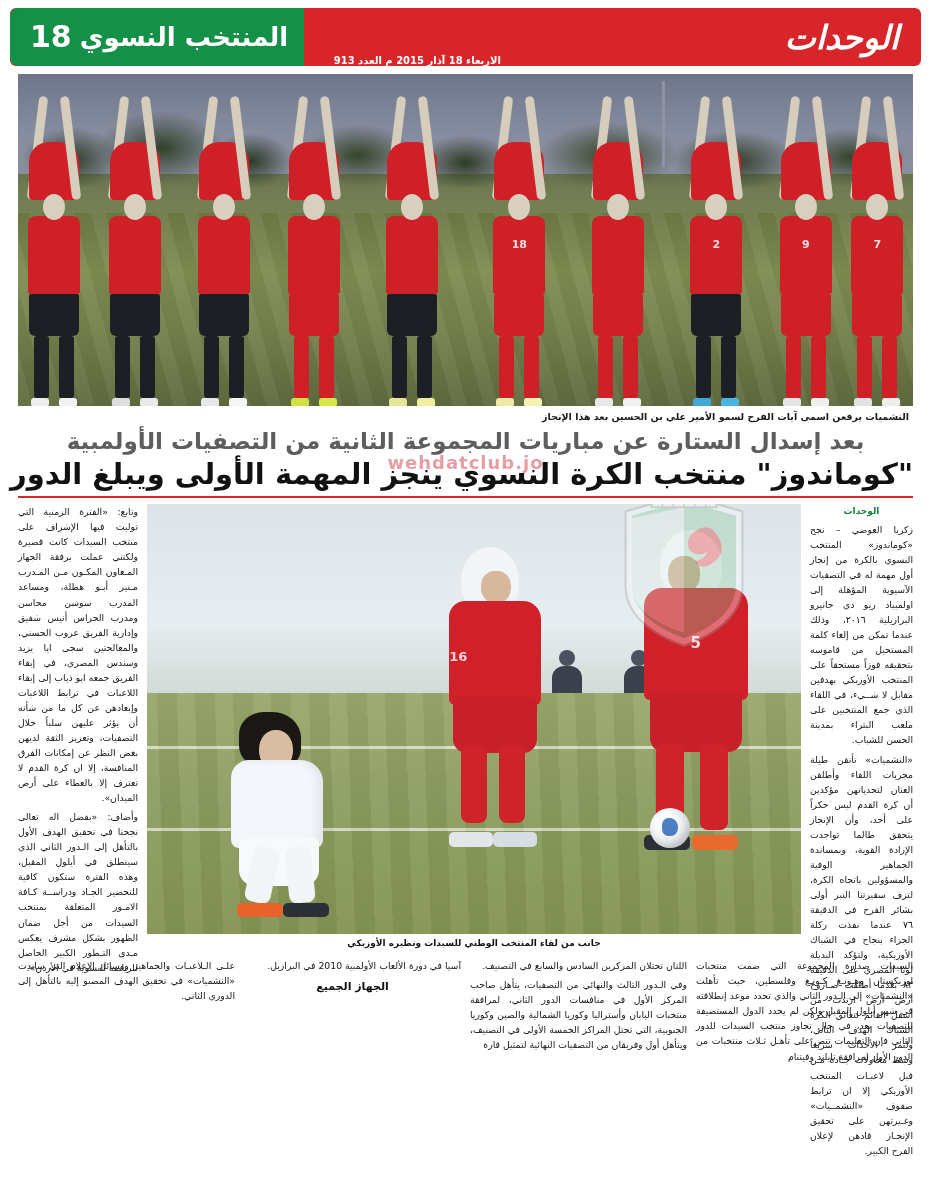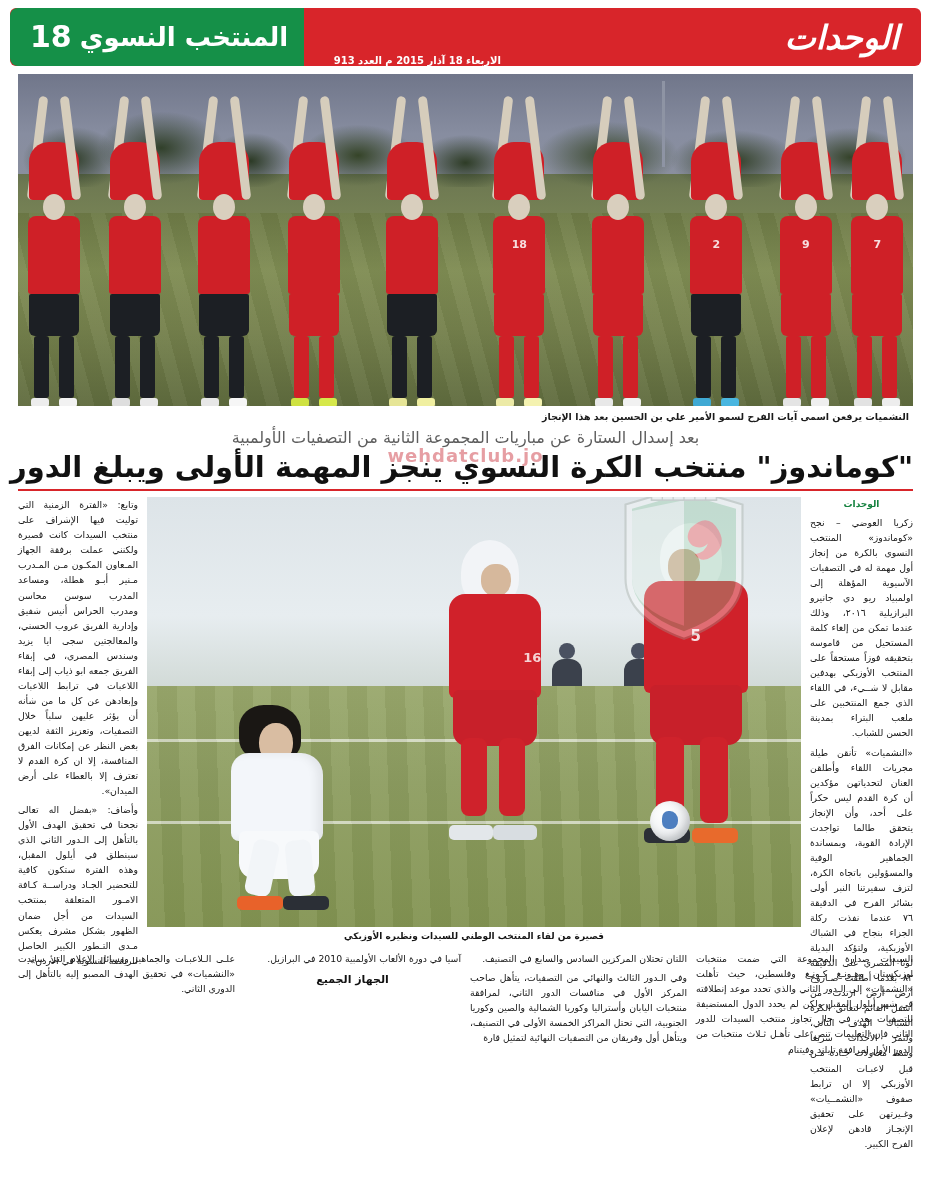"بعد إسدال الستارة عن مباريات" .kicker { font-size: 16px -> 23px; font-weight: normal -> bold }
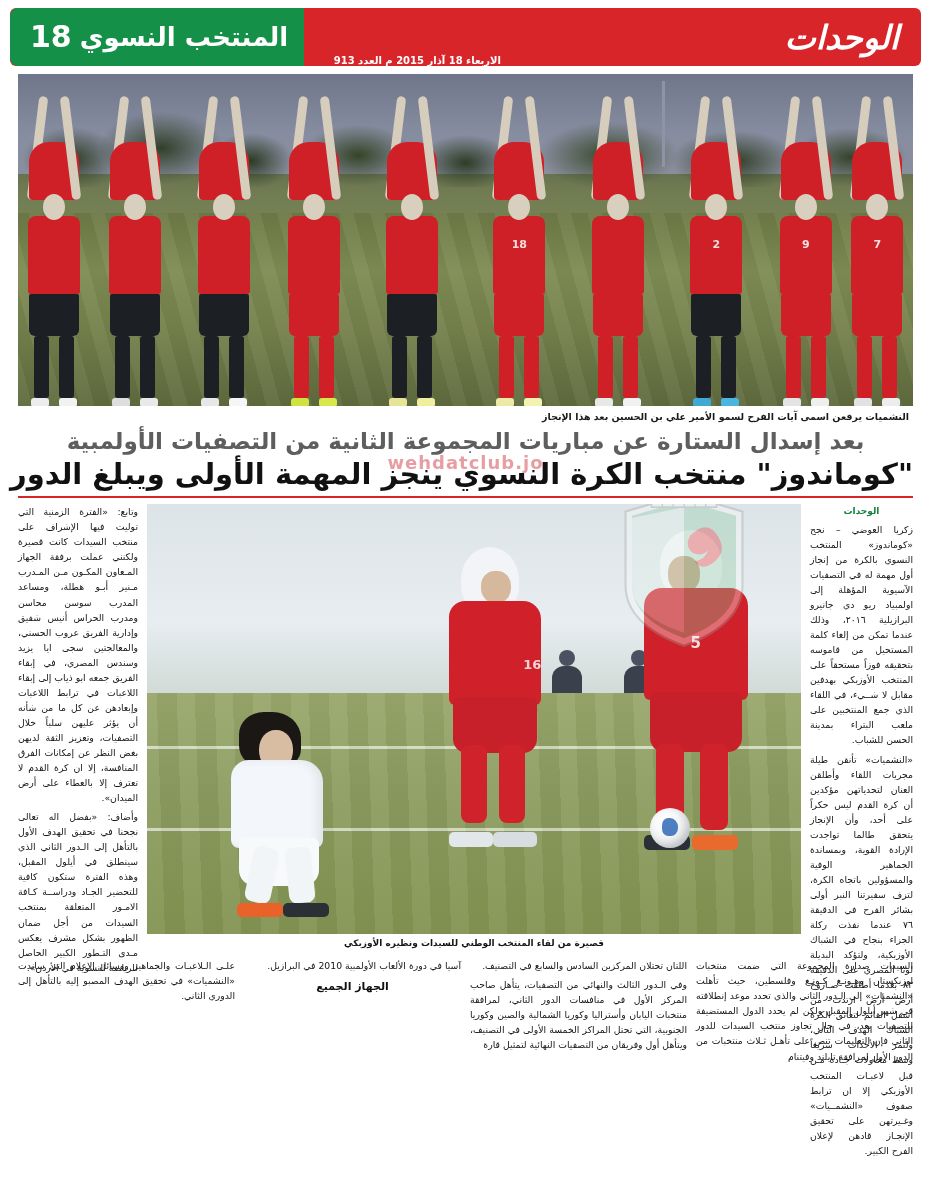"16" .fig-red1 .shirt2 .n { text-align: right -> left; top: 56px -> 48px }
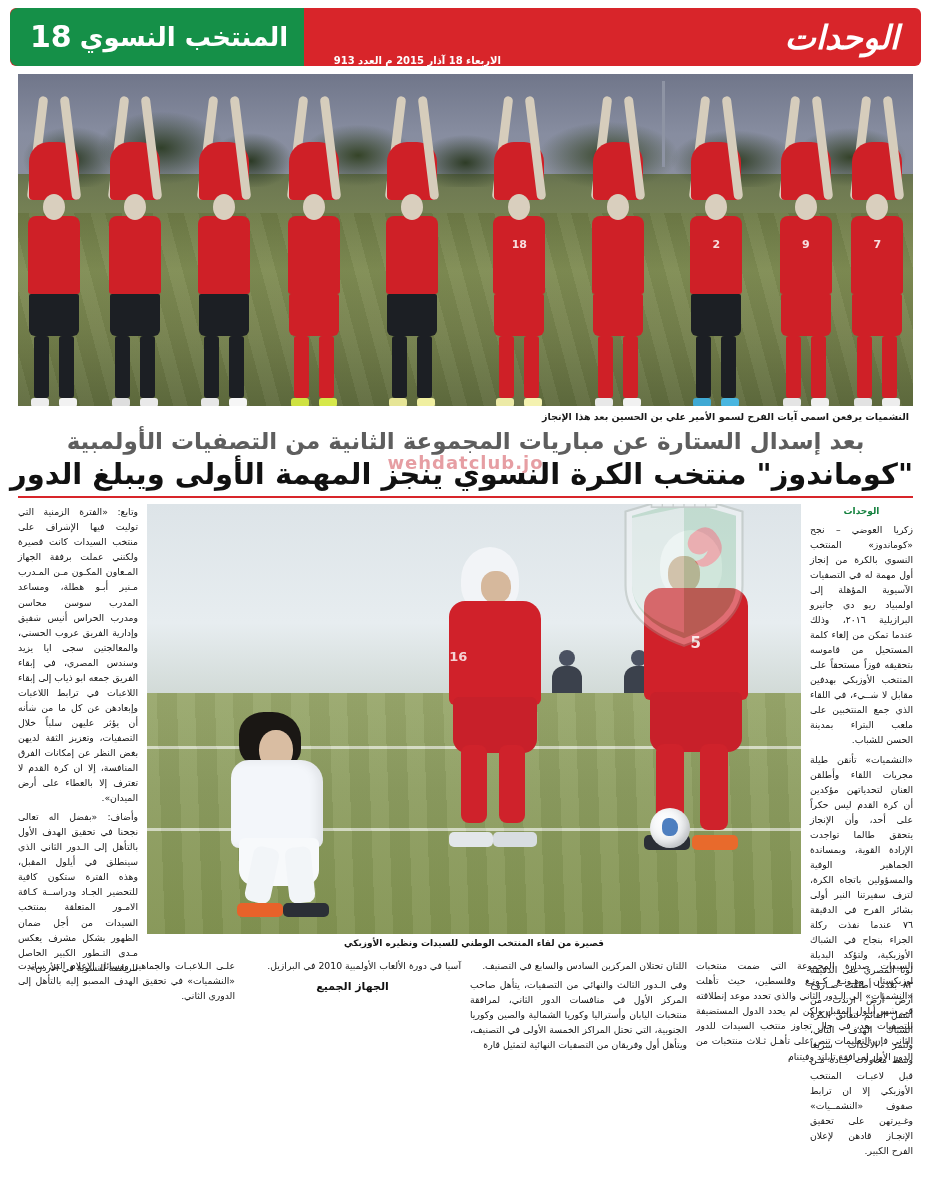"قصيرة من لقاء المنتخب الوطني" div.mid-caption { text: قصيرة -> جانب }
